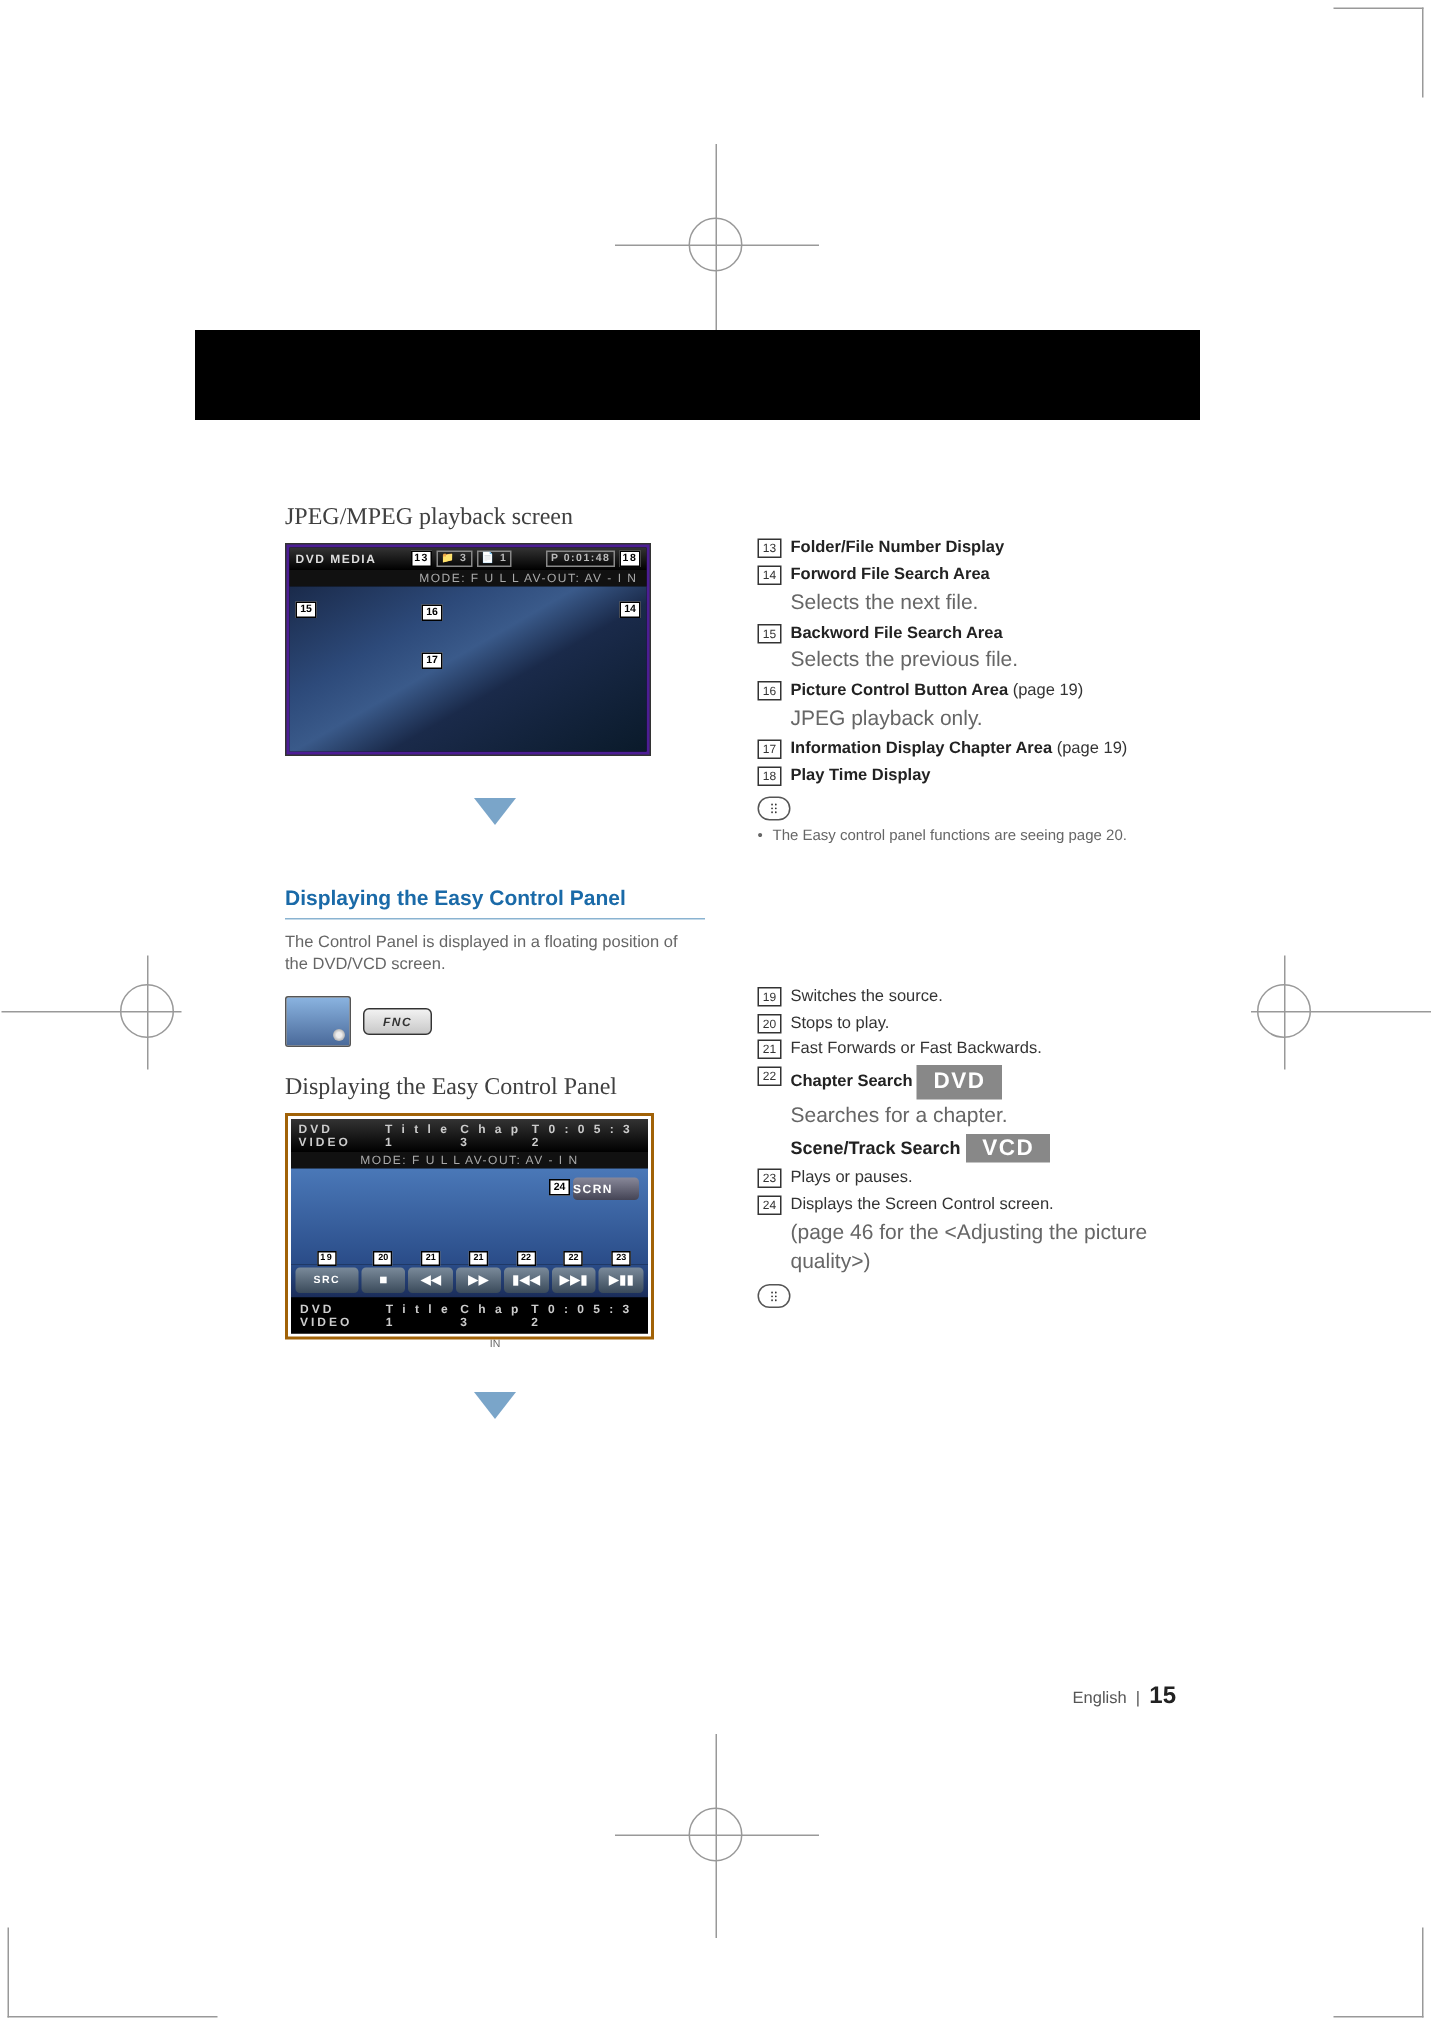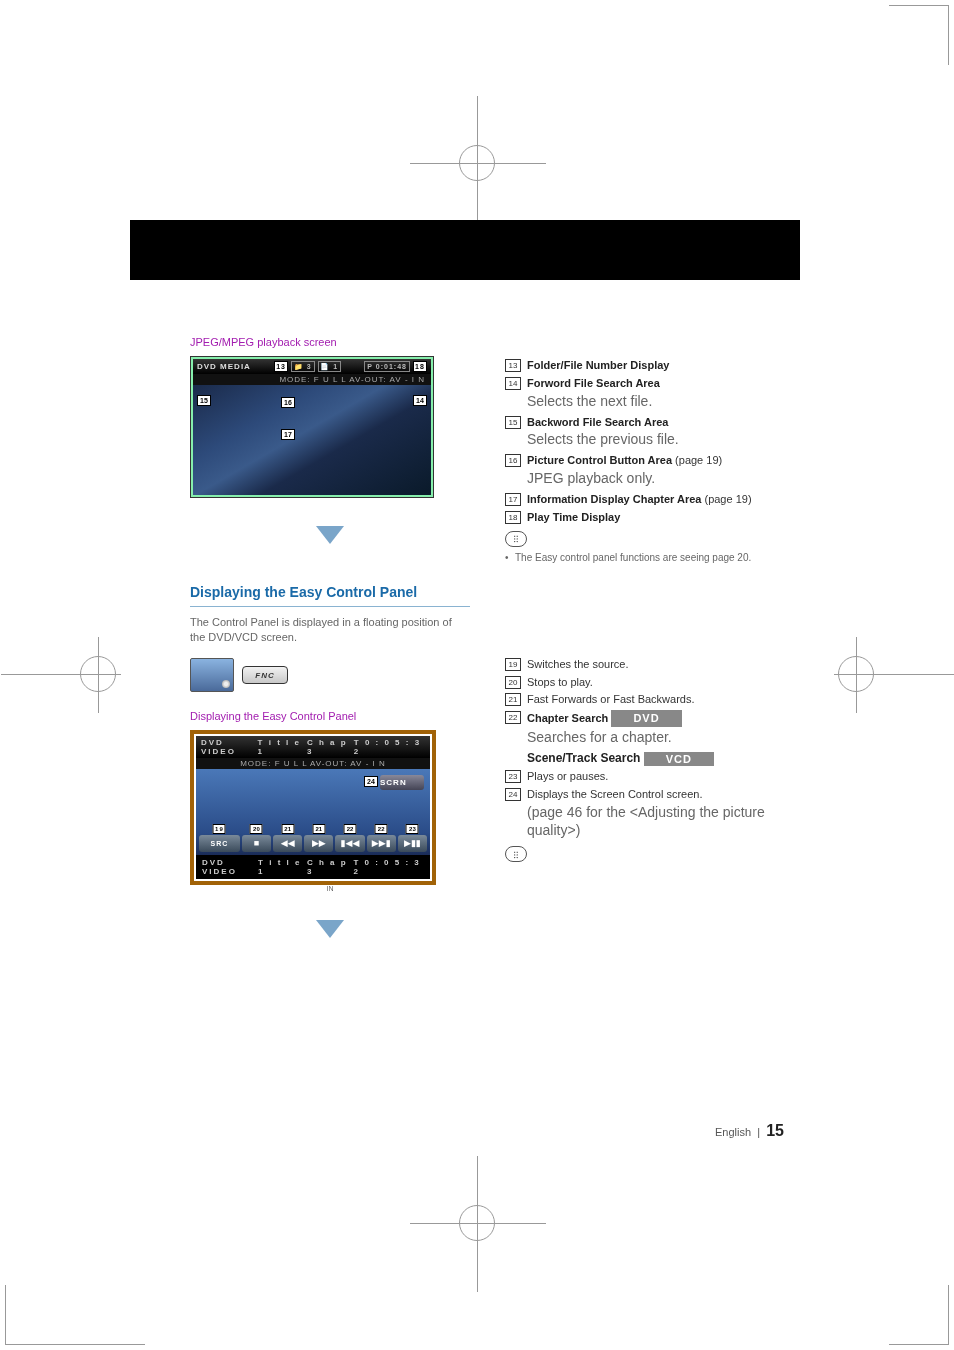"JPEG/MPEG playback screen" .caption { color: #a21caf -> #404040; font-family: none -> Liberation Serif, serif; font-size: 11px -> 16px }
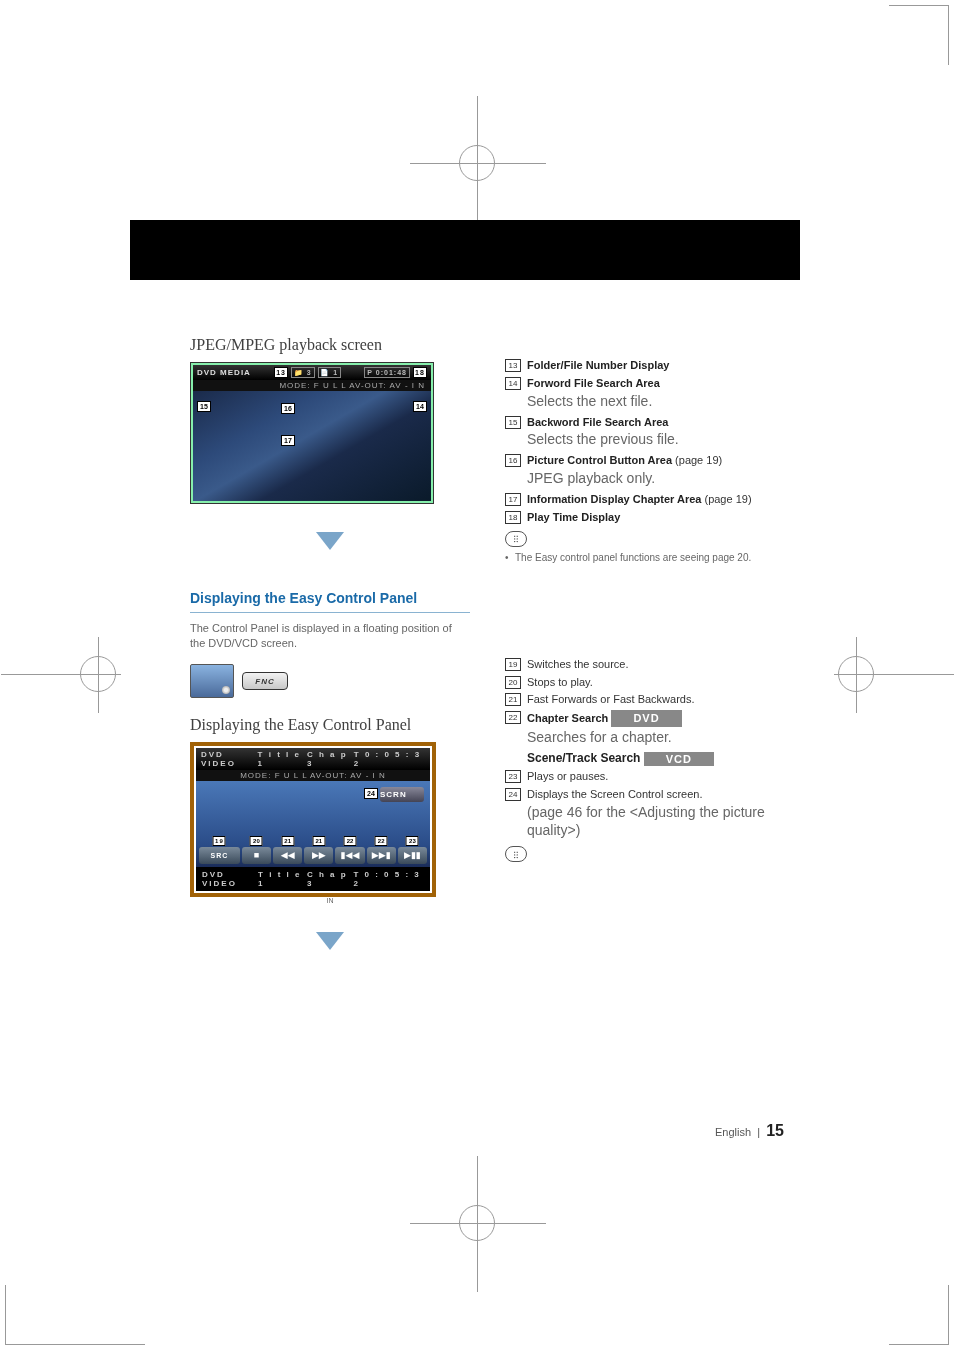"DVD MEDIA" .screen { background: #86efac -> #4c1d95 }
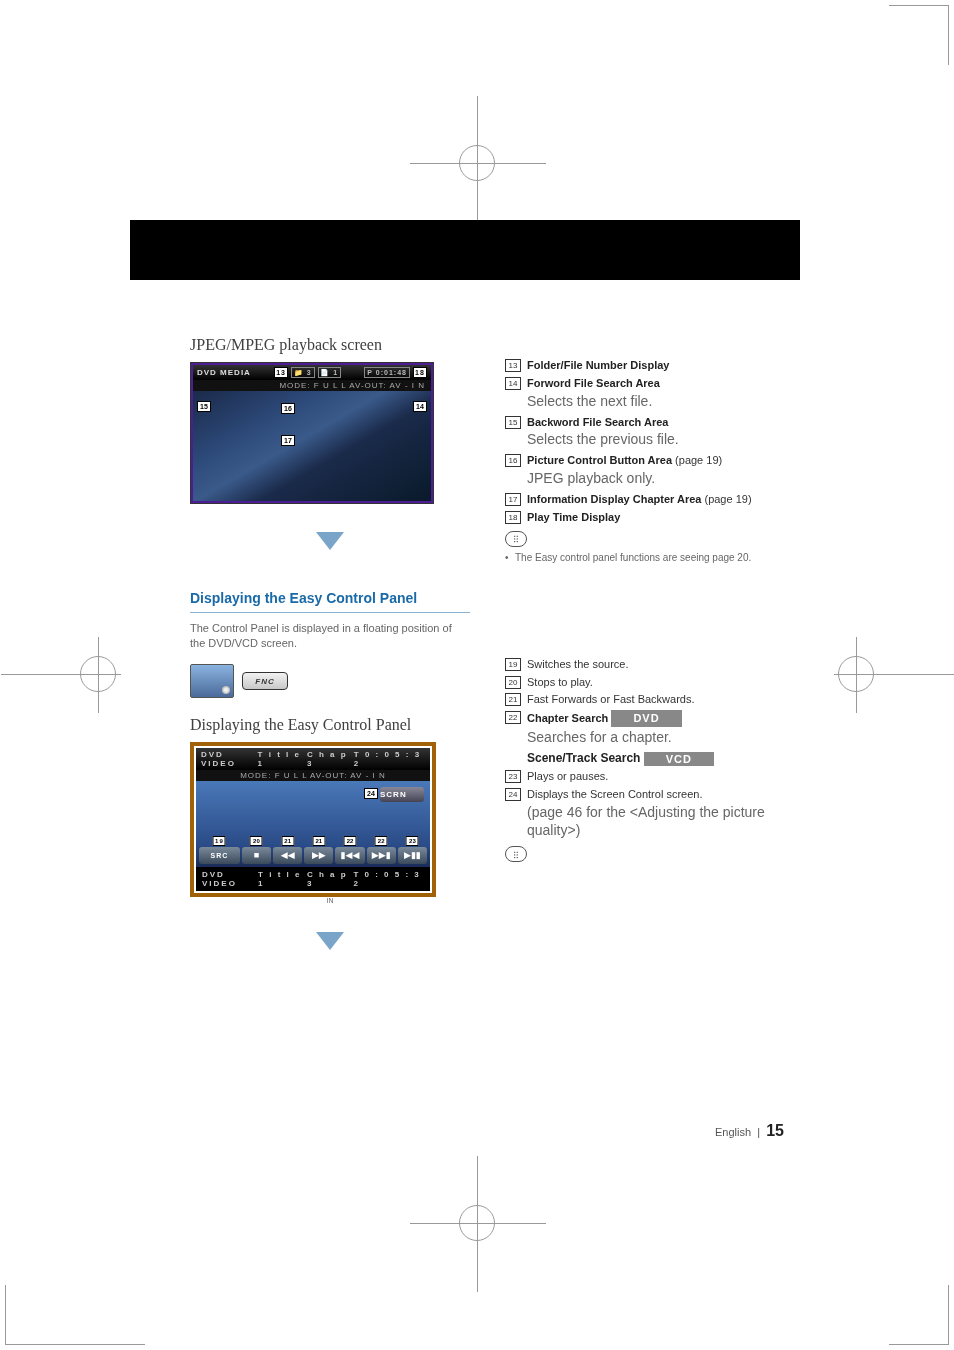"DVD" .badge { font-size: 11px -> 15px; padding: 1px 22px -> 1px 11px }
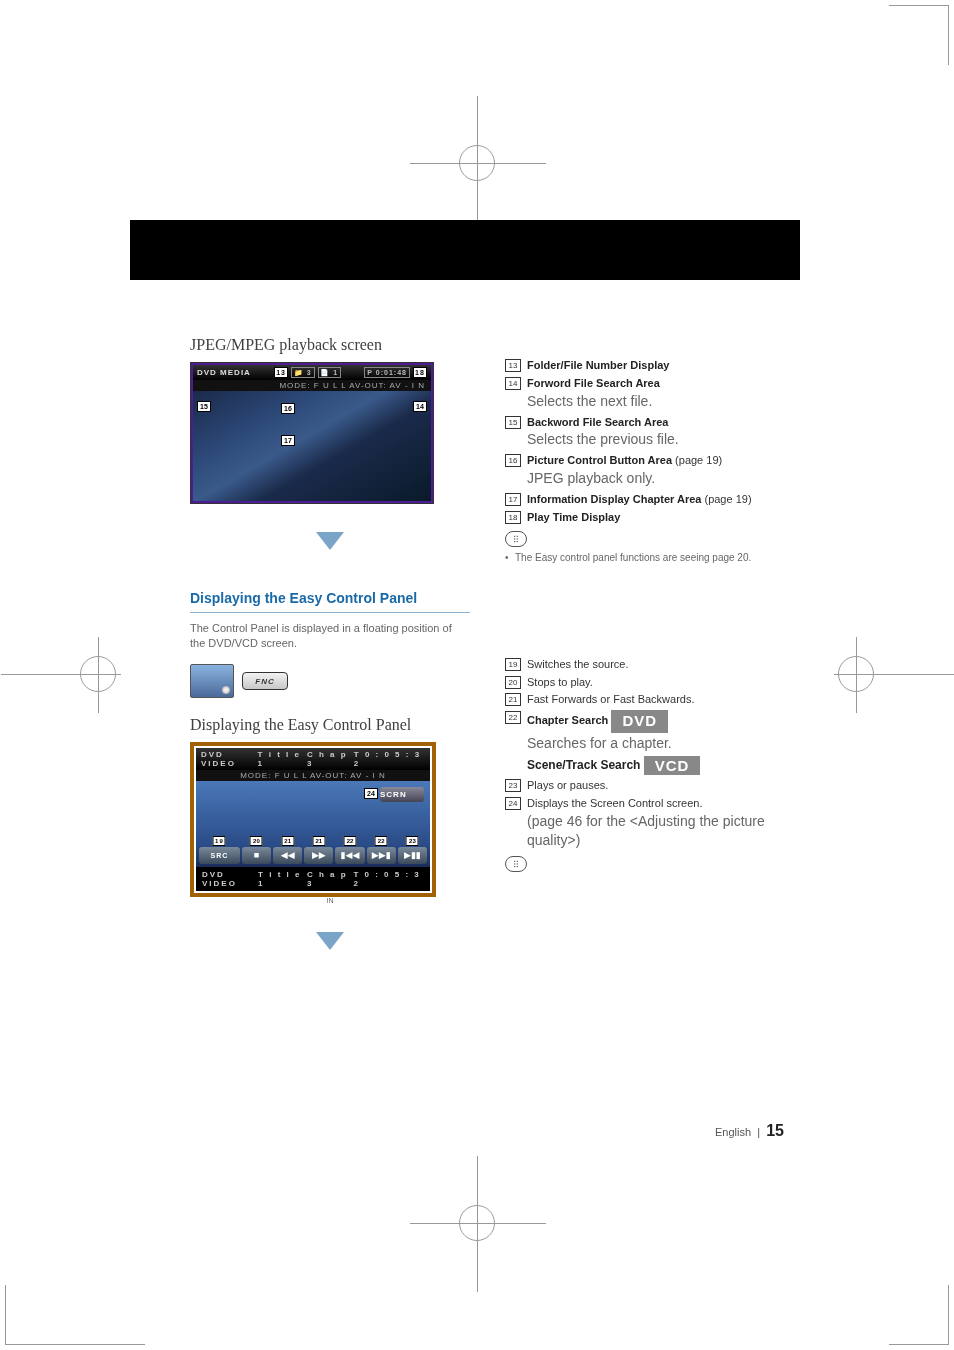"DVD VIDEO" .dvd-screen2 { border: 4px solid #a16207 -> 2px solid #a16207 }
